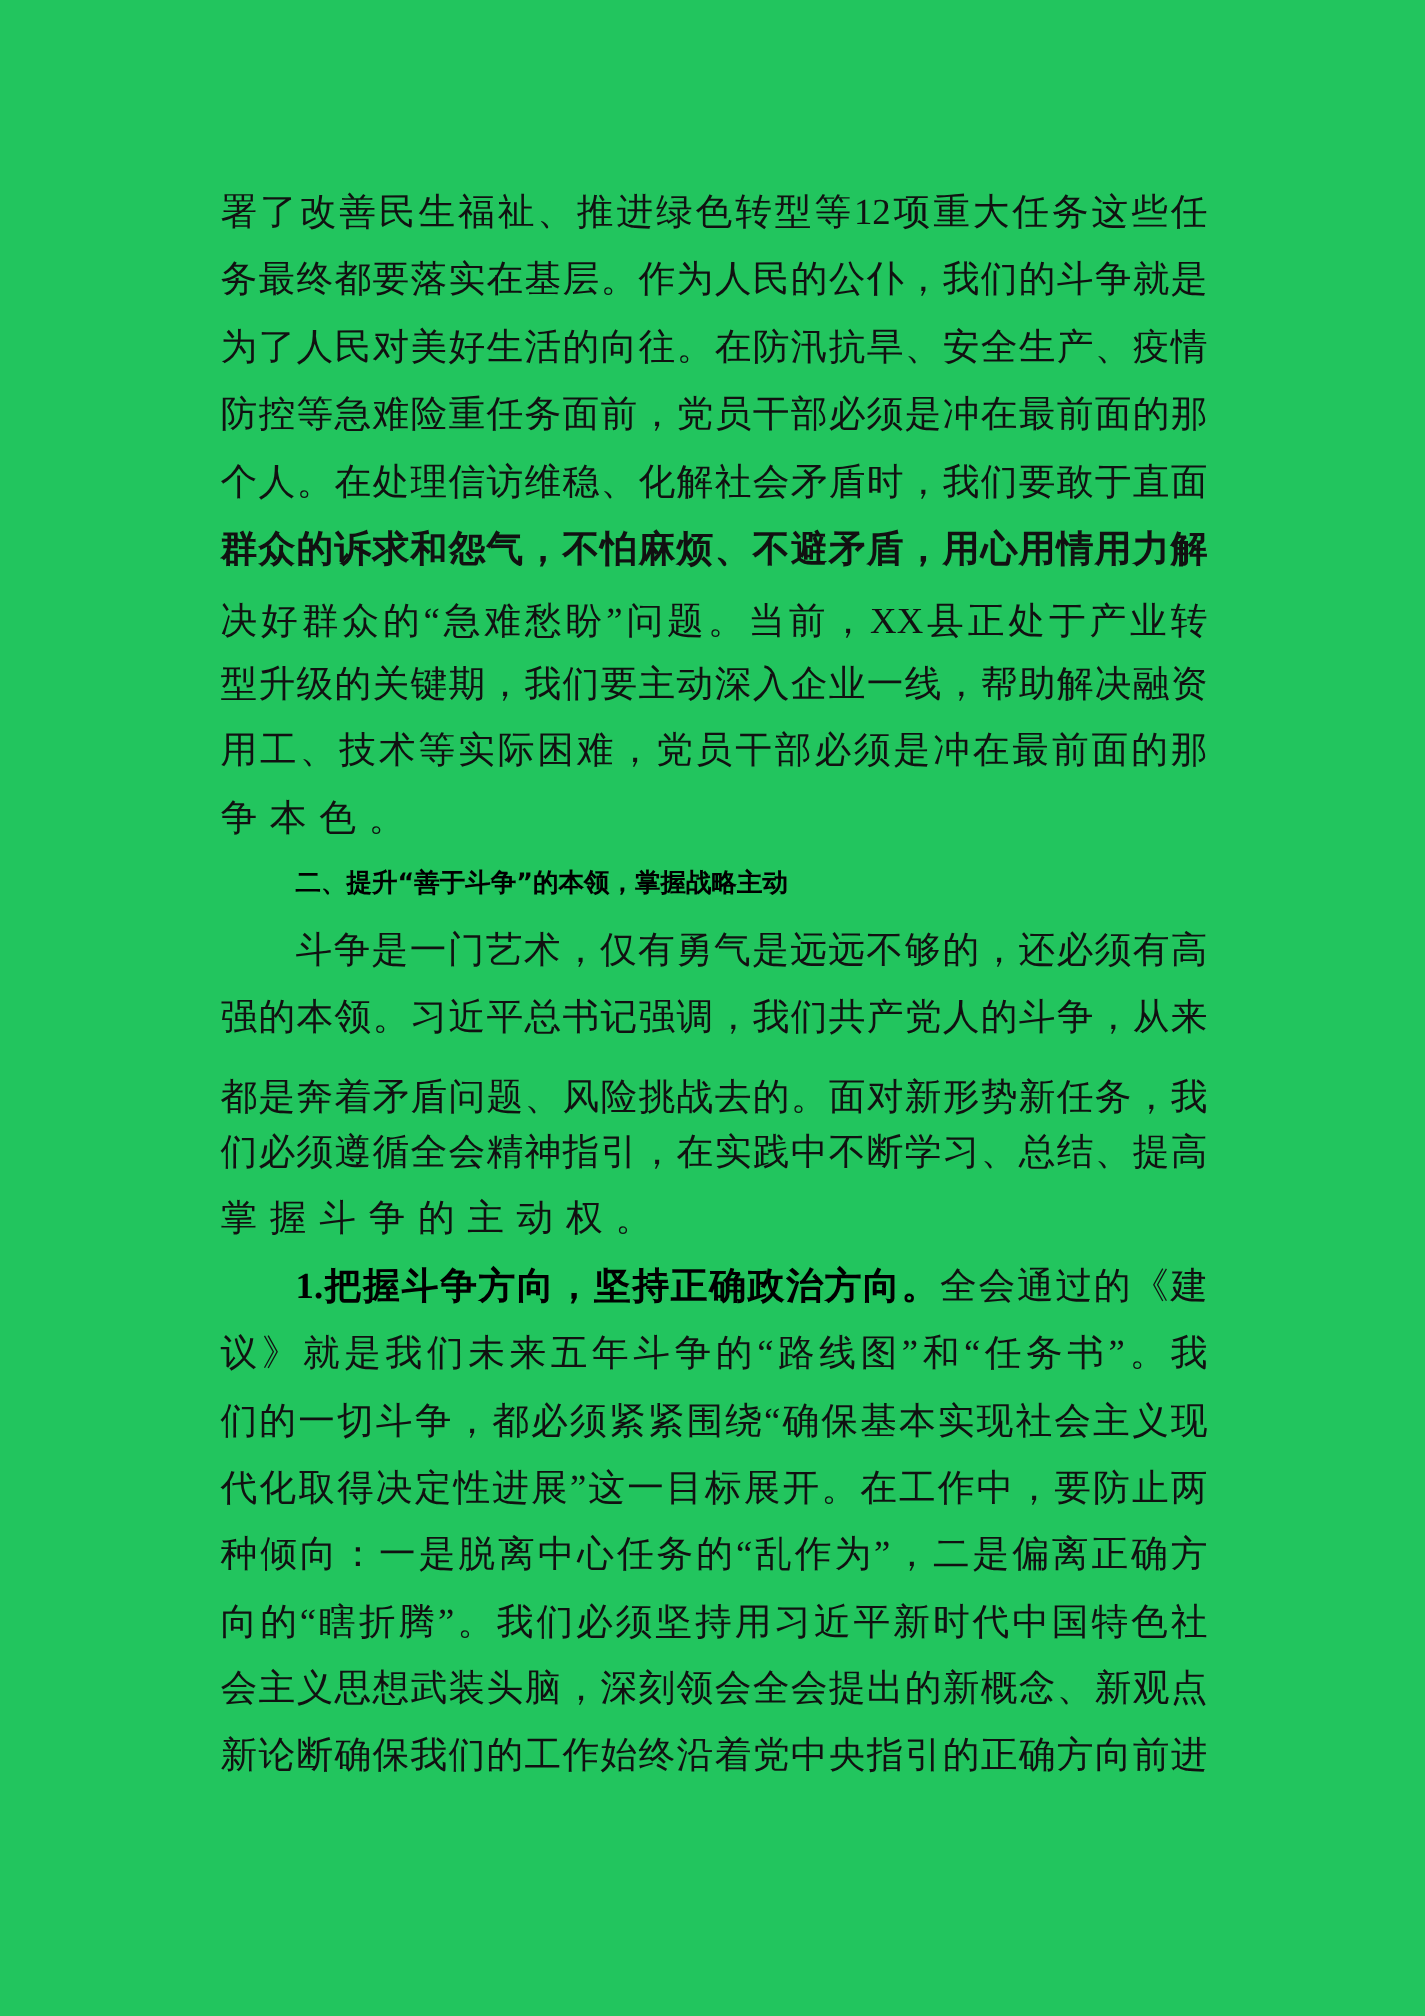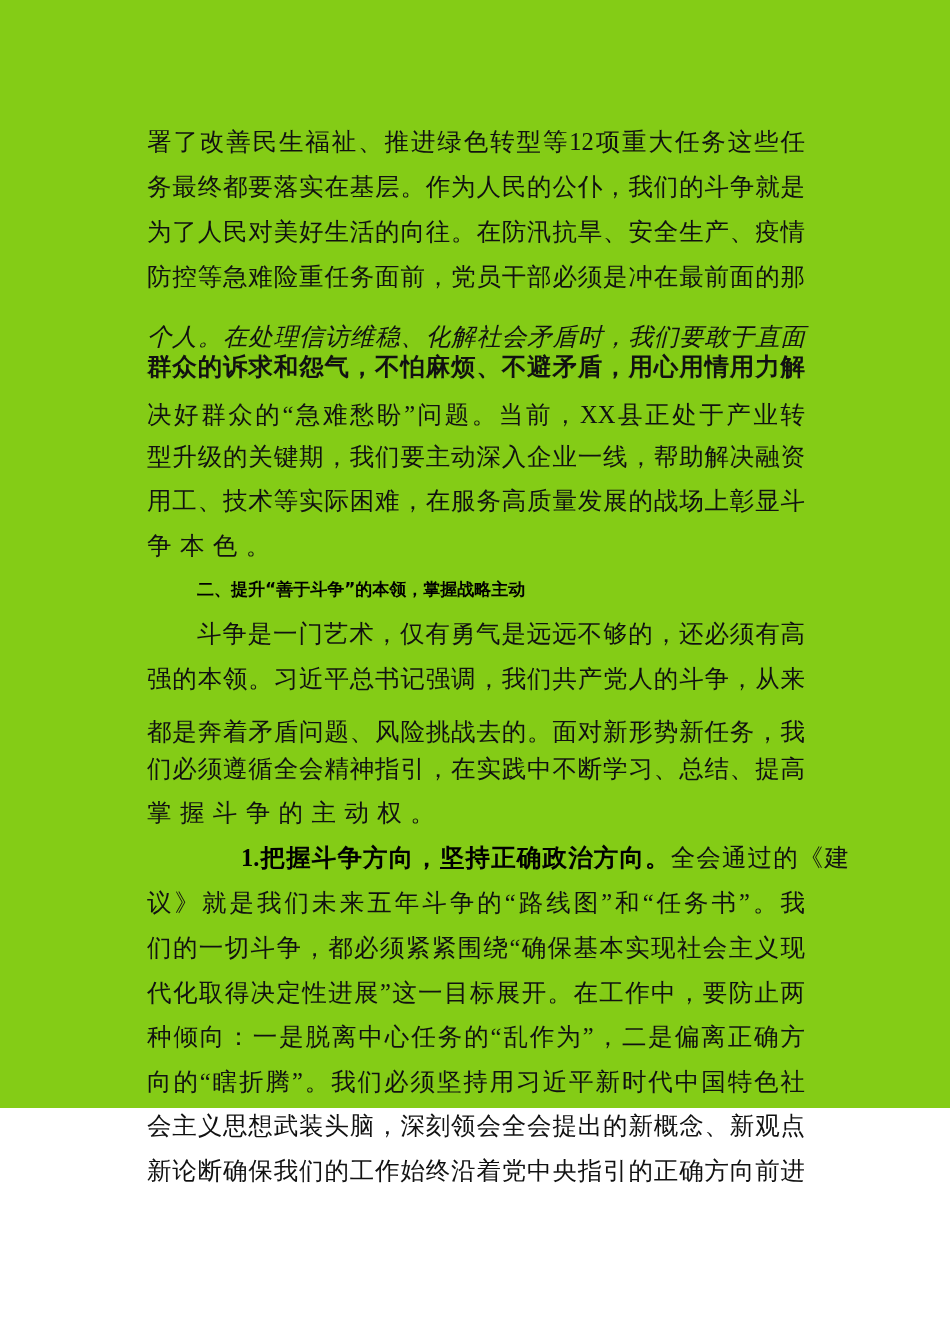"署了改善民生福祉、推进绿色转型等12项重大任务这些任" .page { background: #84cc16 -> #22c55e; height: 1108px -> 1344px }
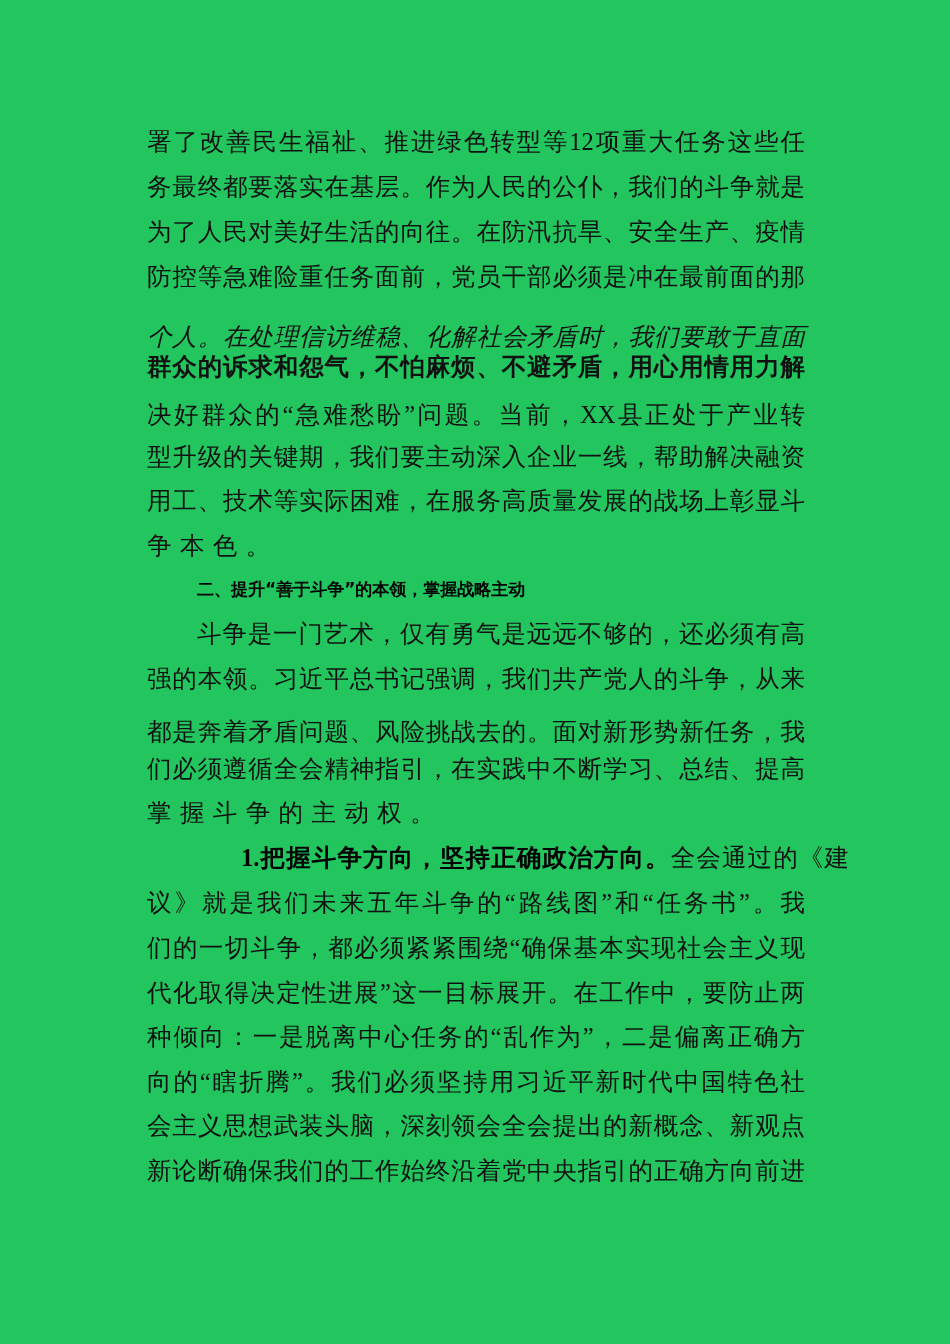"个人。在处理信访维稳、化解社会矛盾时，我们要敢于直面" div.line { font-style: italic -> none; top: 314px -> 299px }
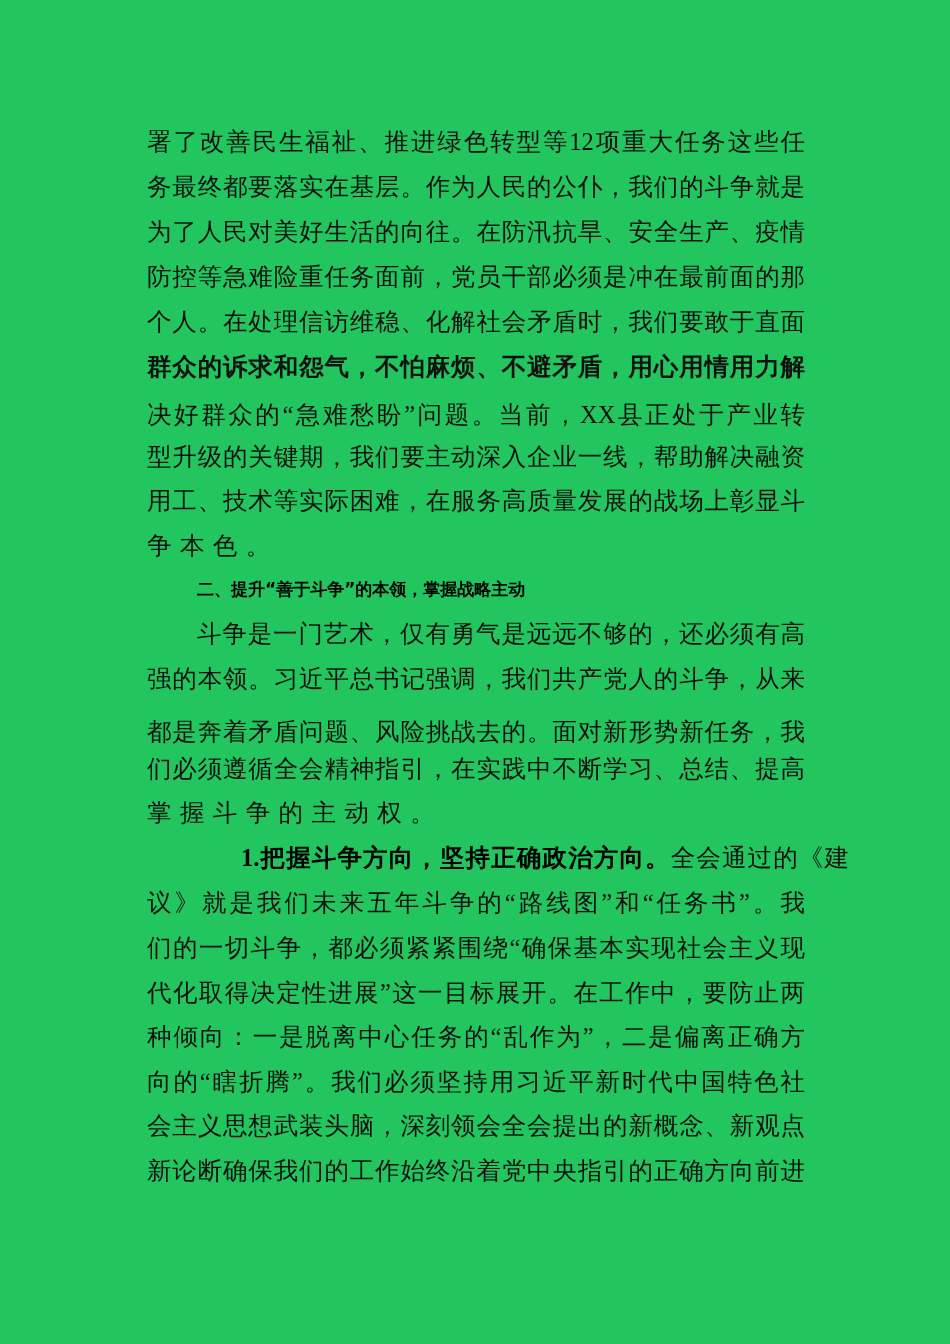"用工、技术等实际困难，在服务高质量发展的战场上彰显斗" div.line { text: 在服务高质量发展的战场上彰显斗 -> 党员干部必须是冲在最前面的那 }
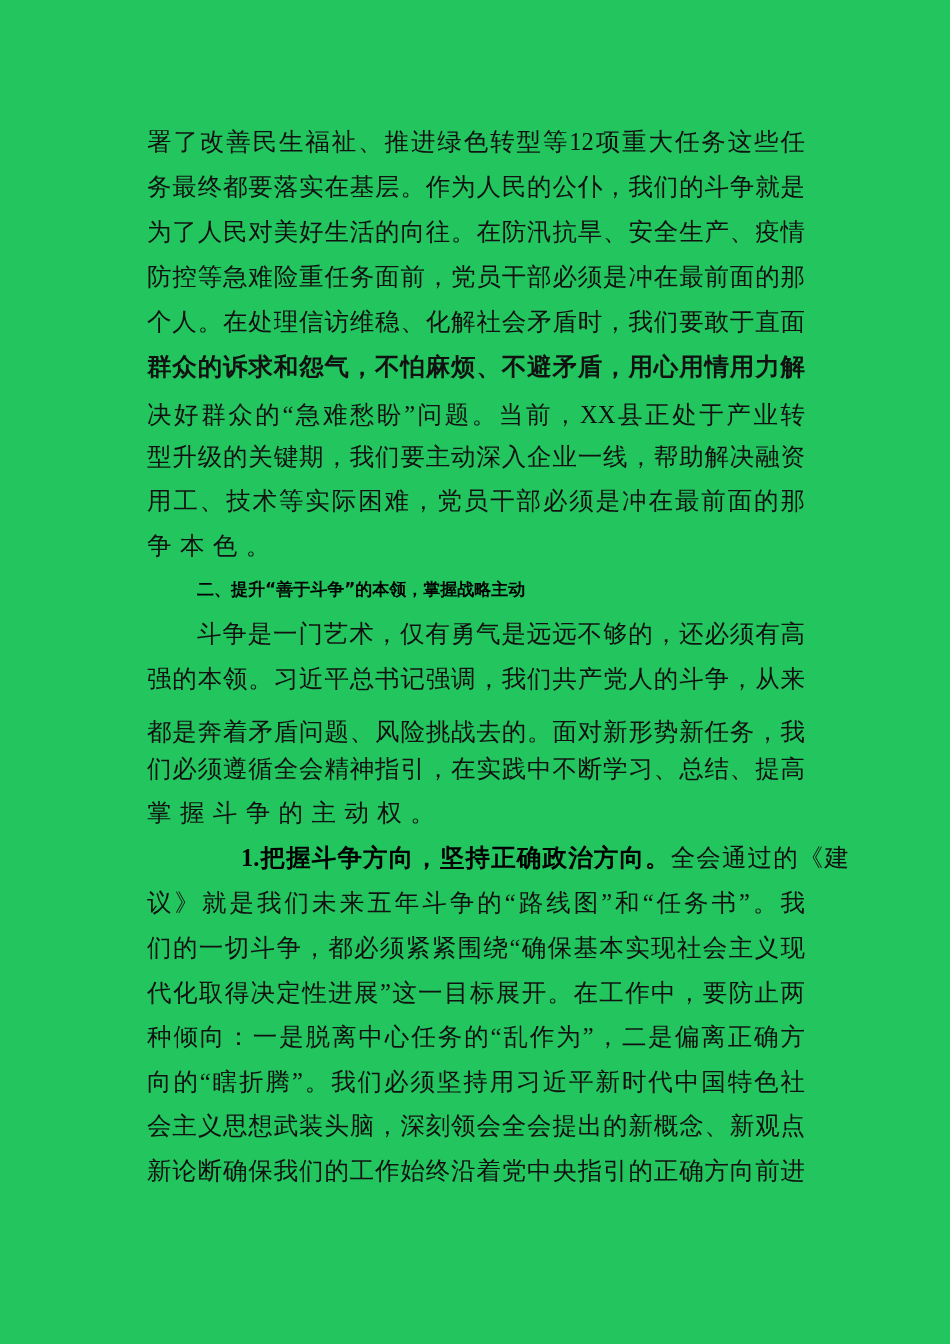"1.把握斗争方向，坚持正确政治方向。全会通过的《建" div.line { margin-left: 44px -> none }
